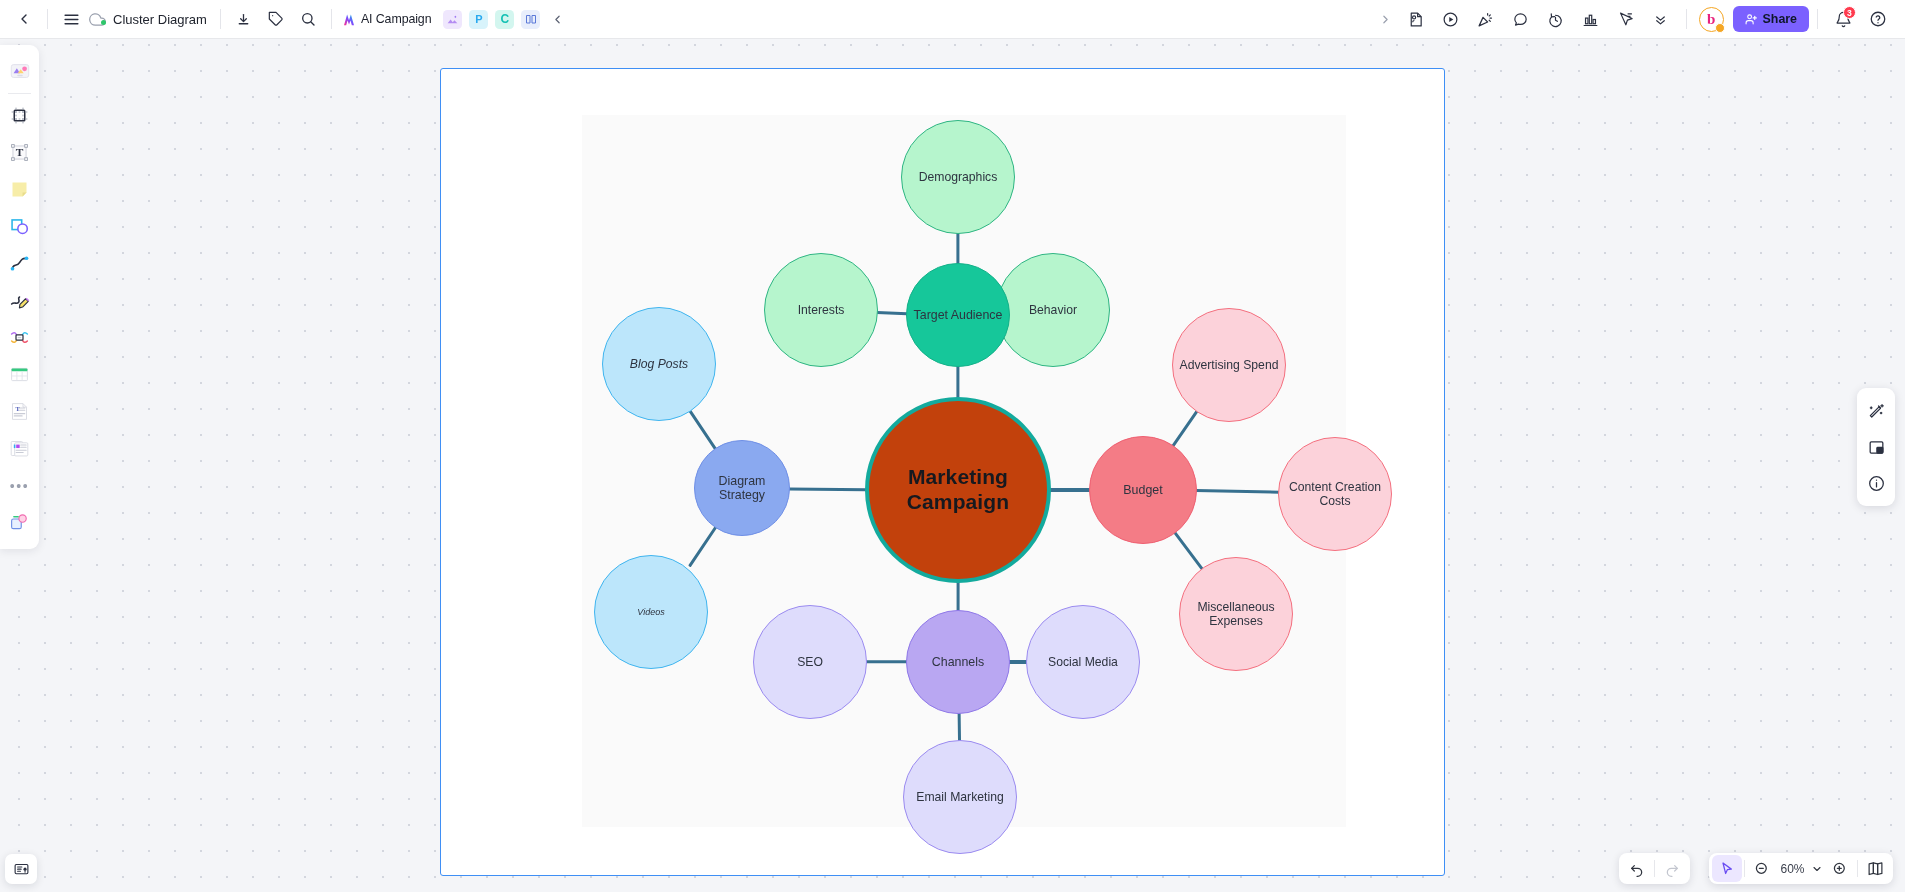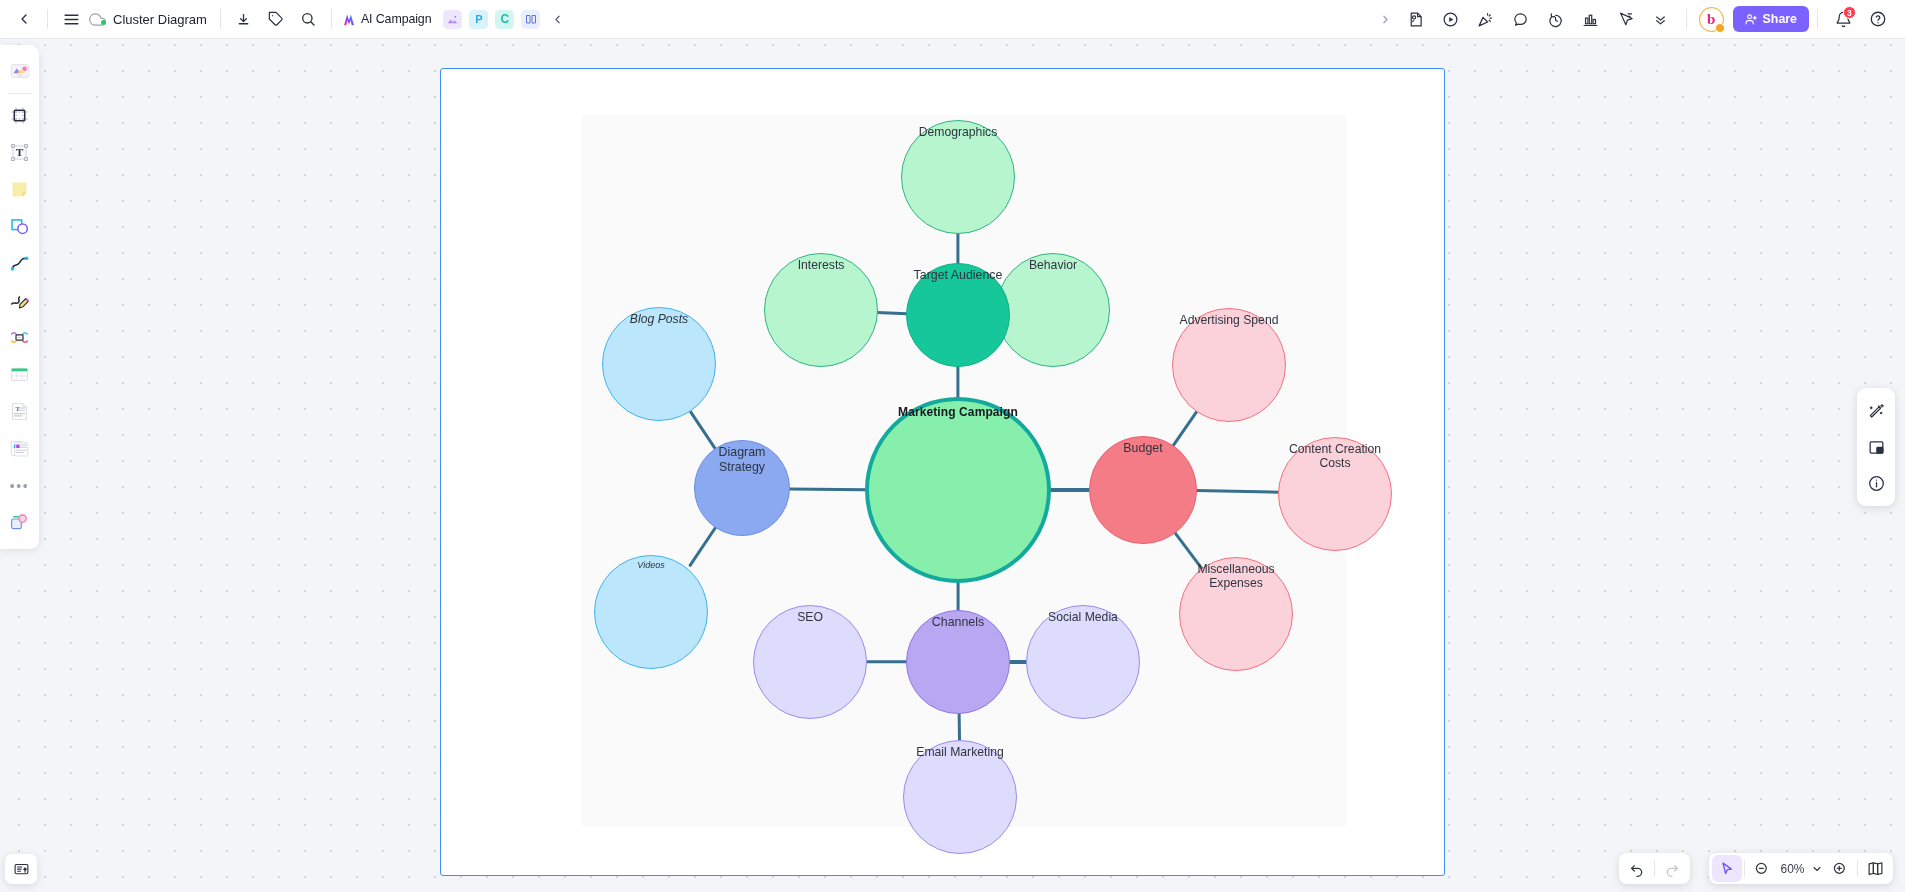"Share" .share-btn { color: #ffffff -> #0f172a }
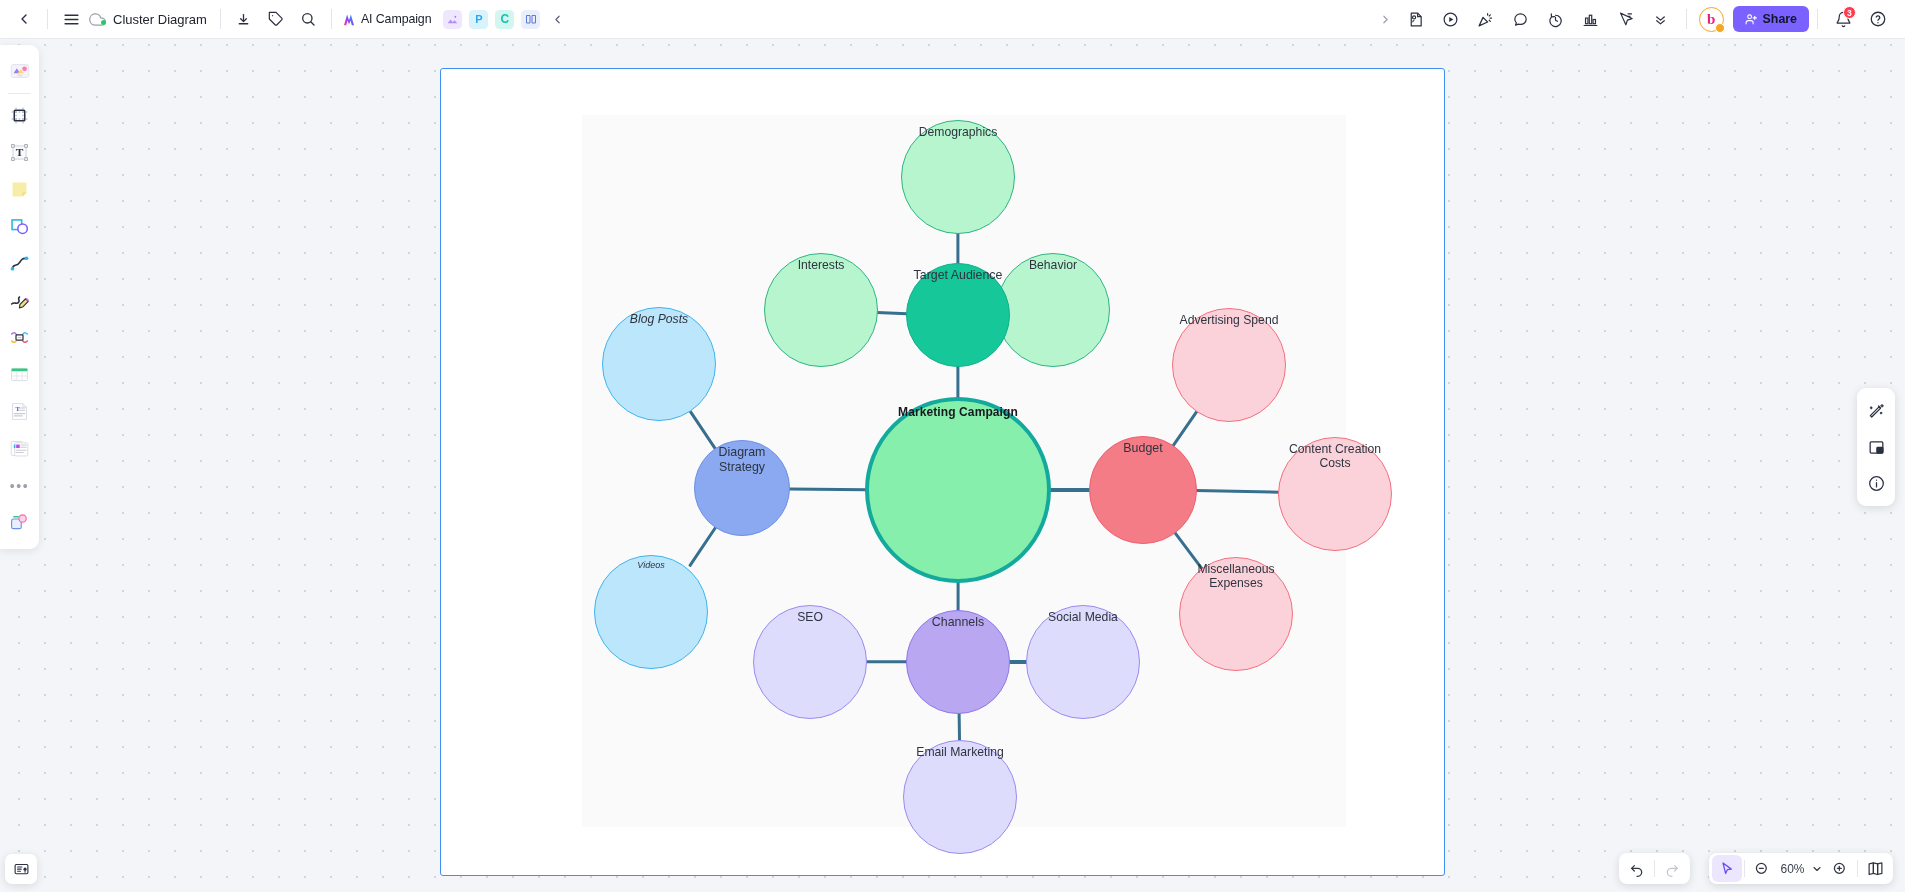"Demographics" .node { align-items: none -> center }
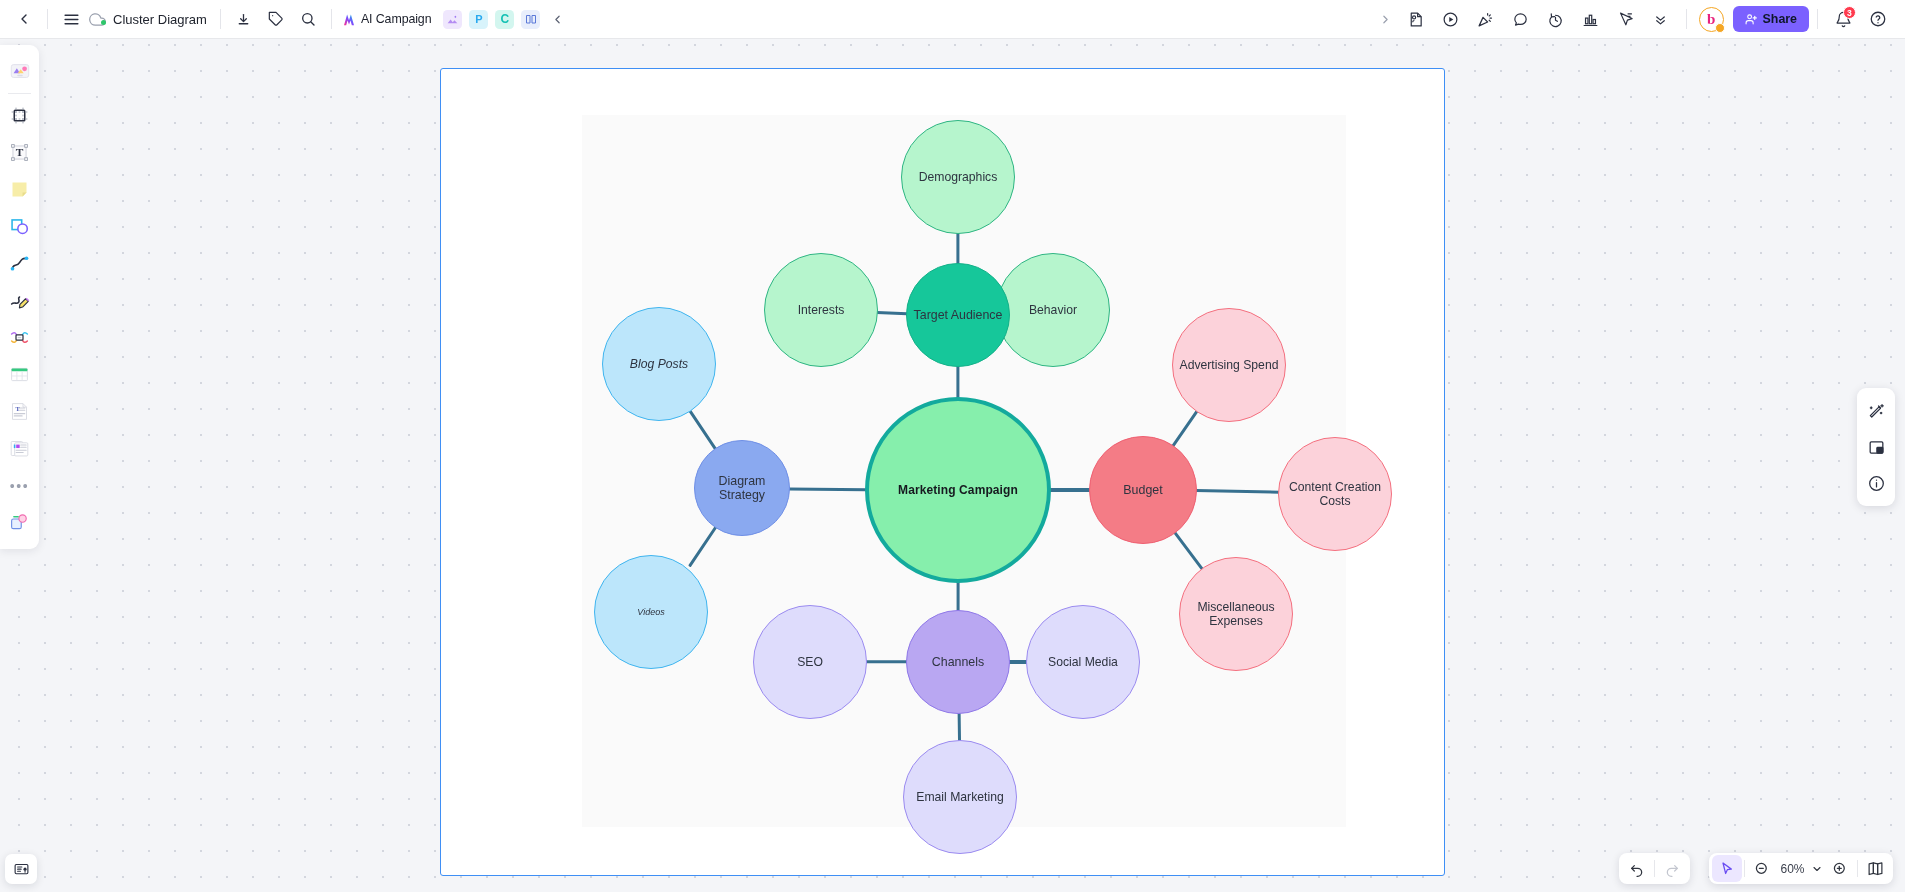"Marketing Campaign" .center-node { background: #86efac -> #c2410c; font-size: 12px -> 21px }
